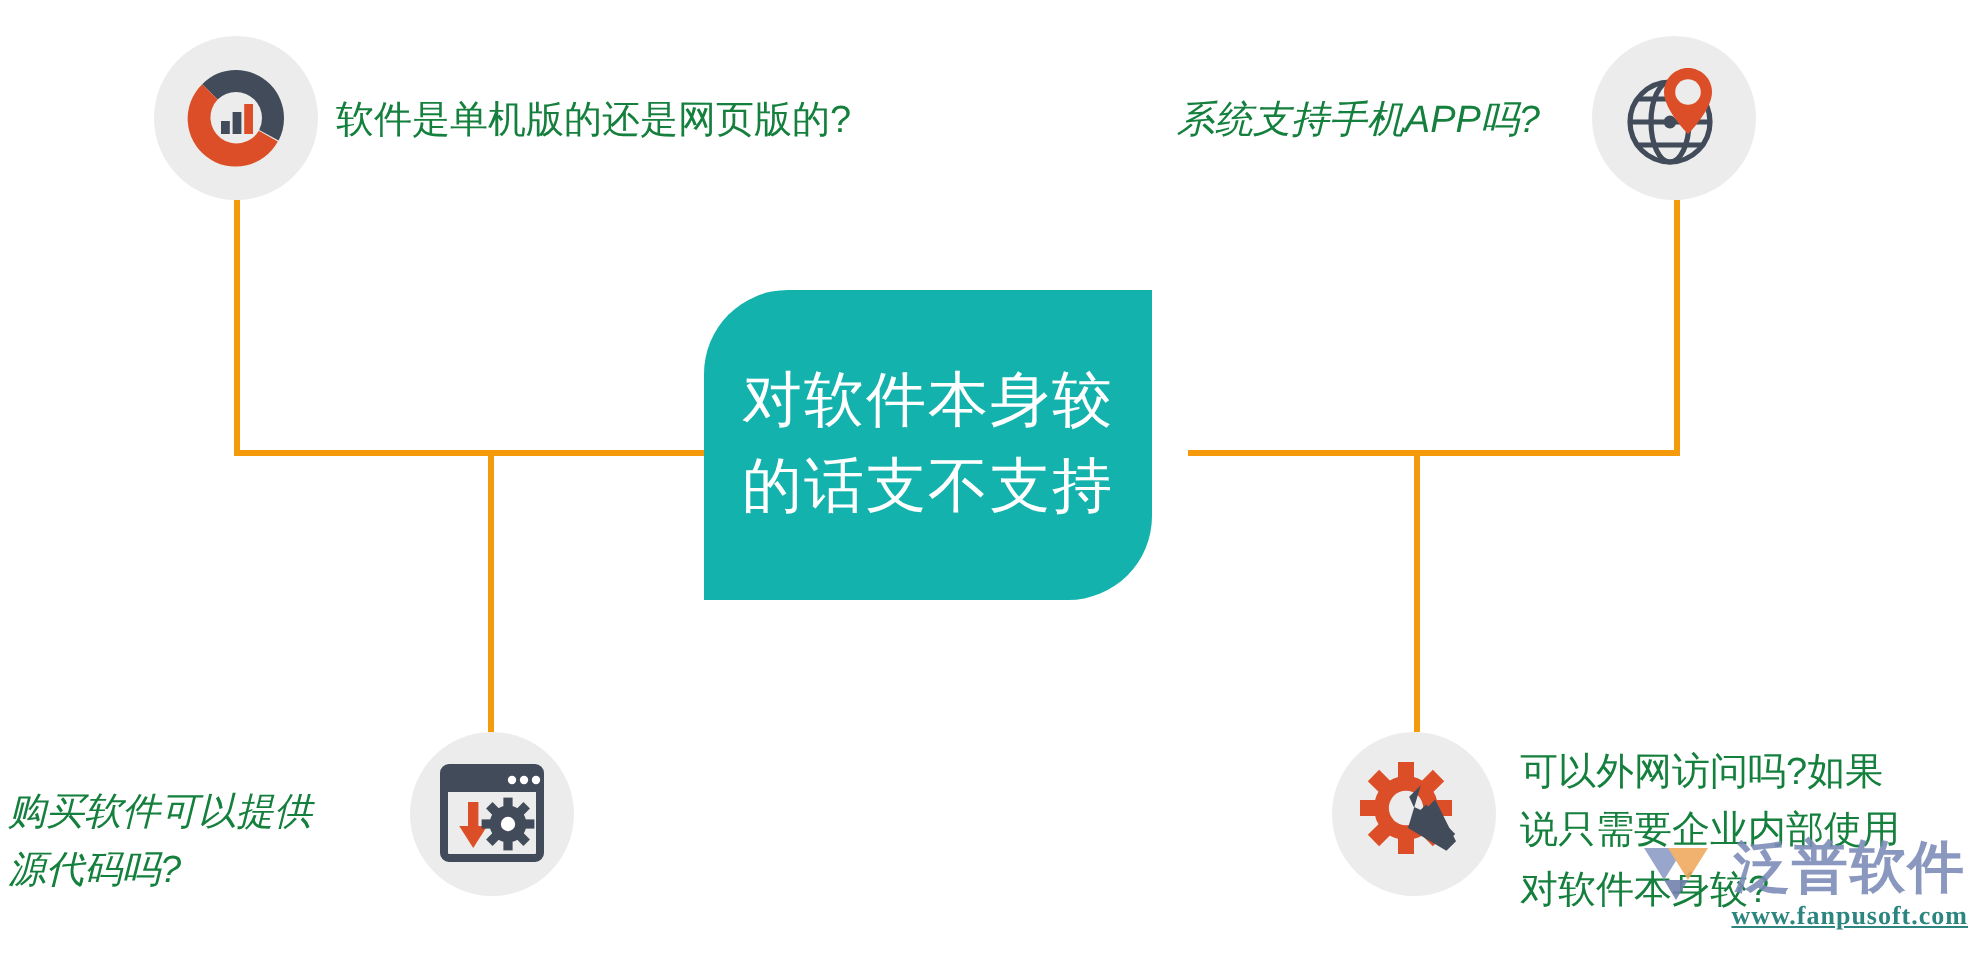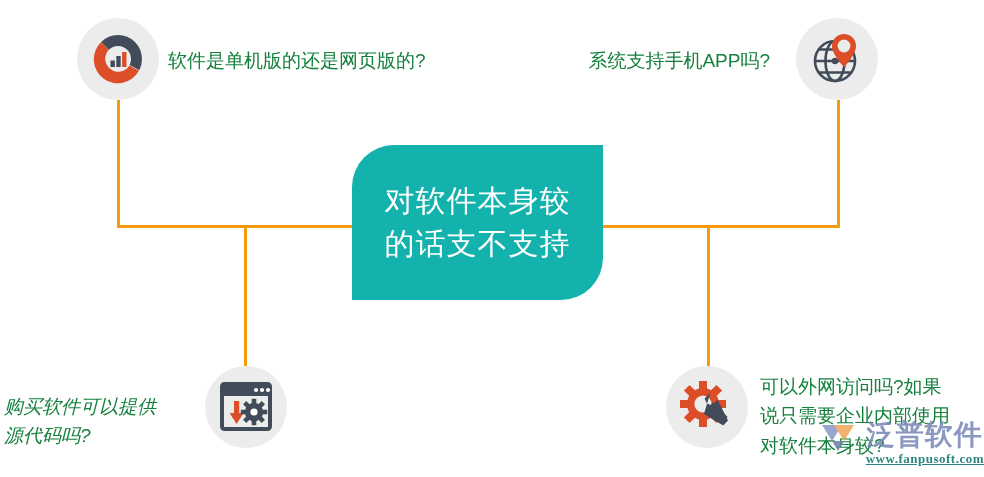"系统支持手机APP吗?" div.label { font-style: none -> italic }
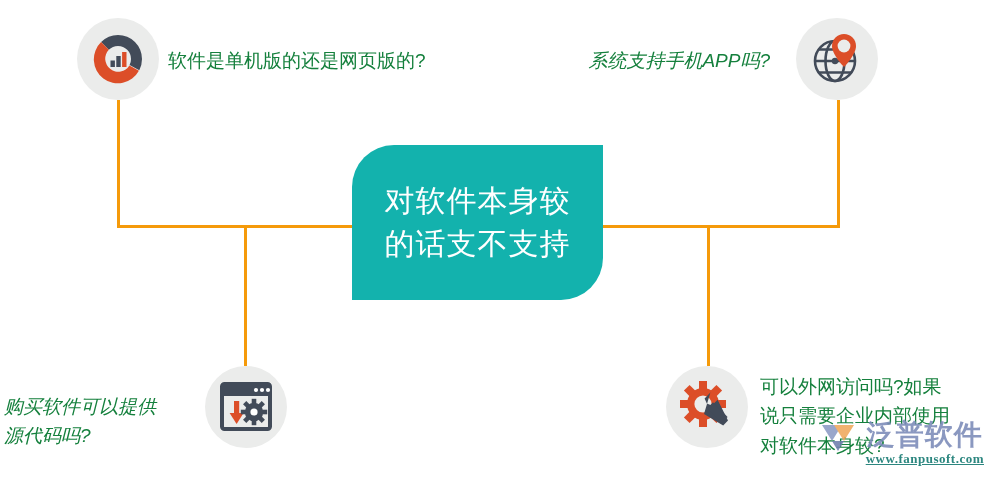"对软件本身较" #center-box { width: 251px -> 224px }
